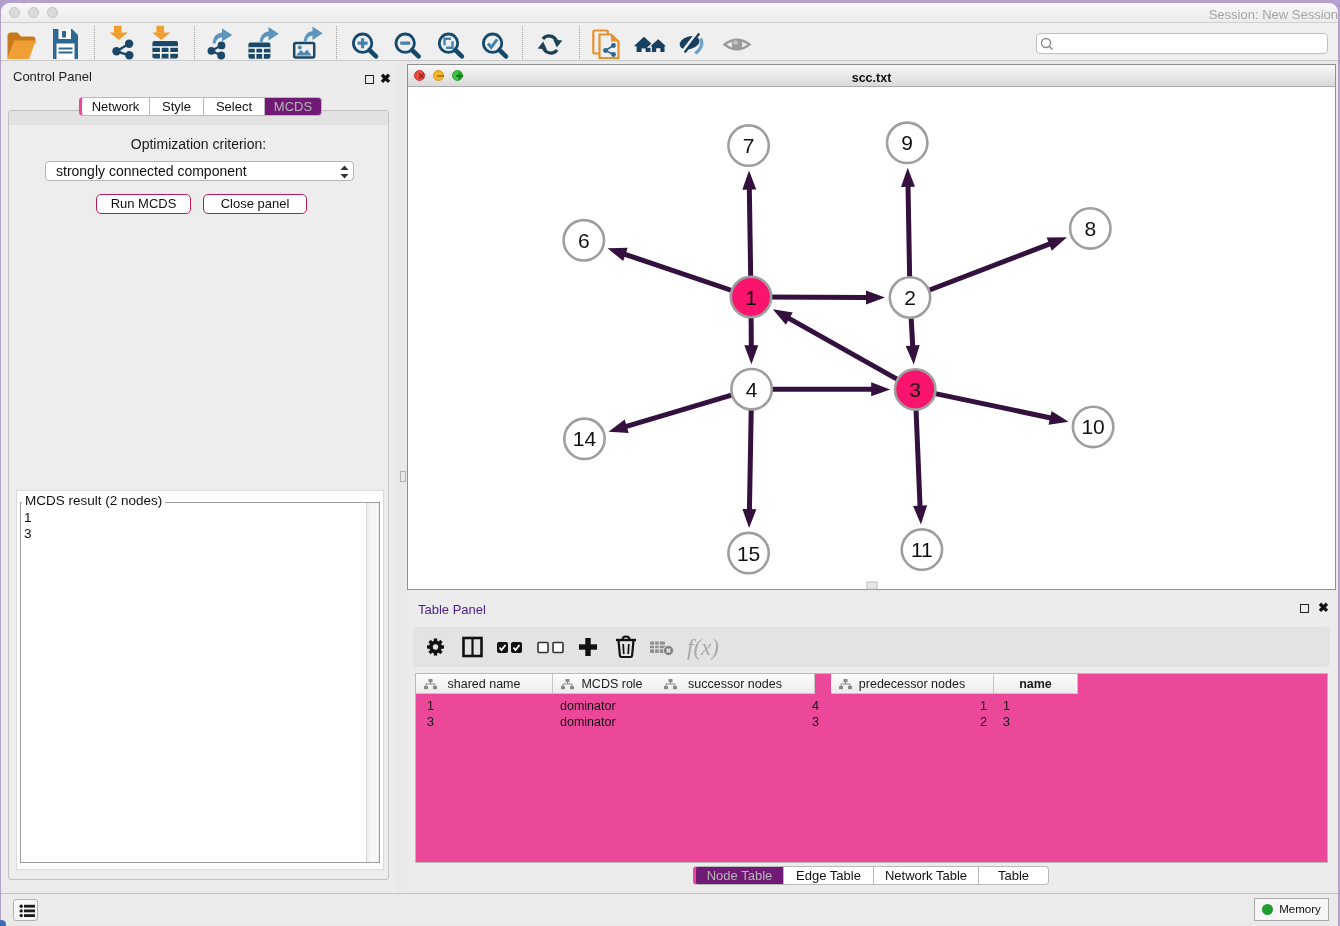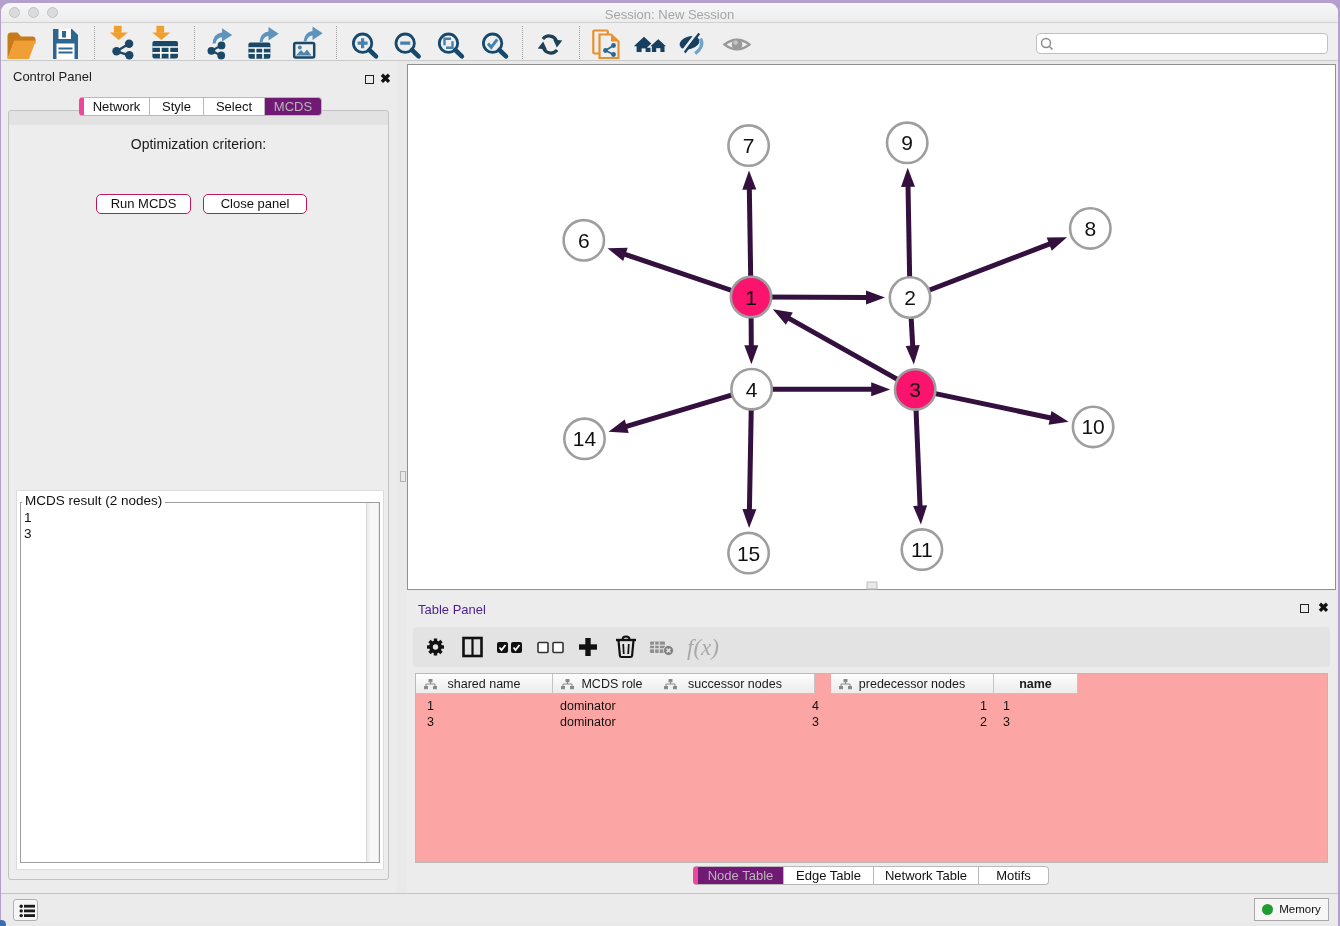"Session: New Session" #titletext { text-align: center -> right }
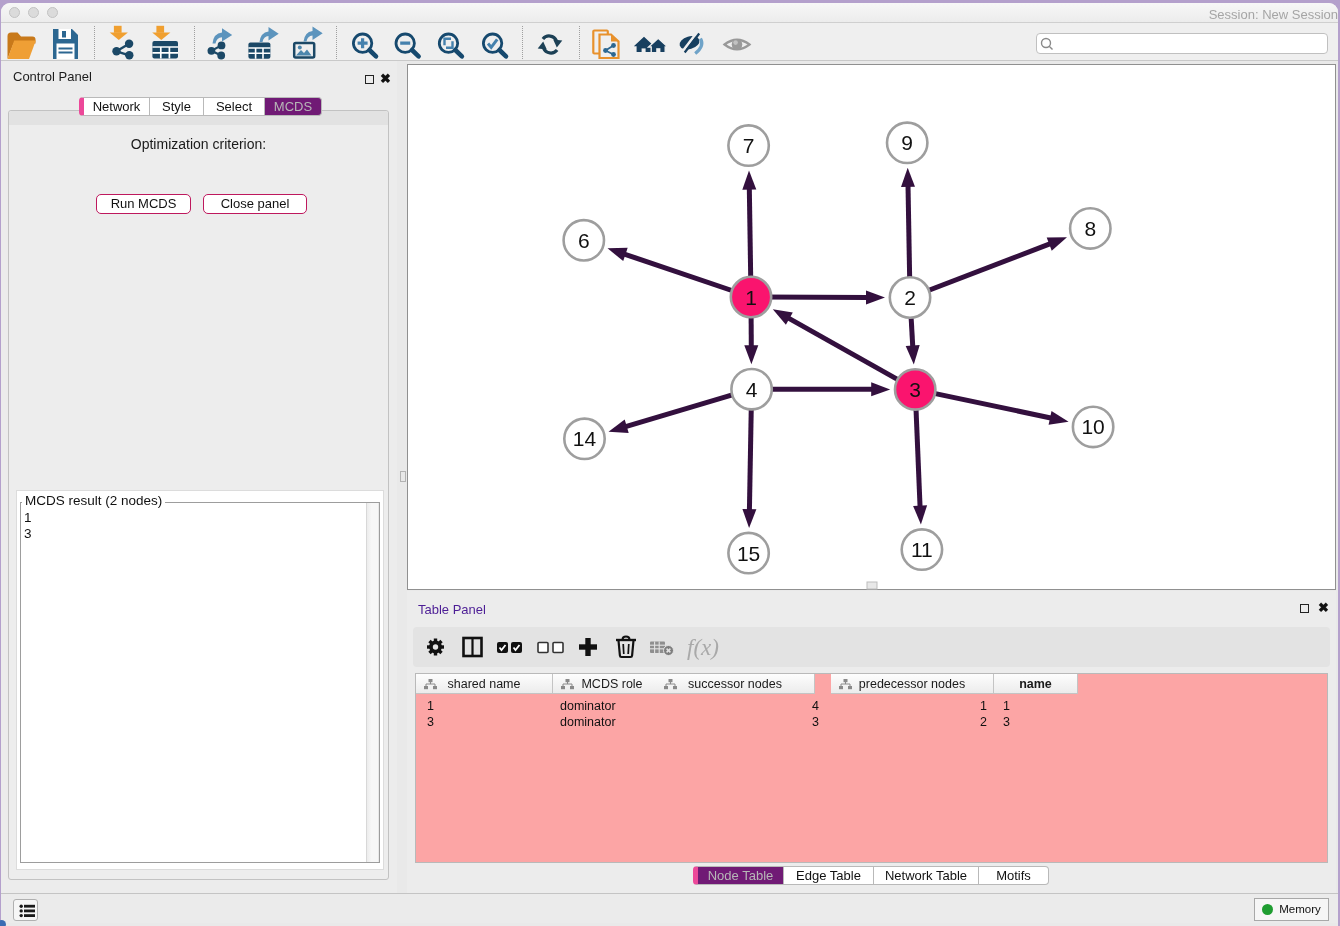"scc.txt" div { html: none -> <div> <div></div> <div></div> <div></div> <svg> <g> <line></line> <line></line> </g> <line></line> <g> <line></line> <line></line> </g> </svg> <div>scc.txt</div> </div> }
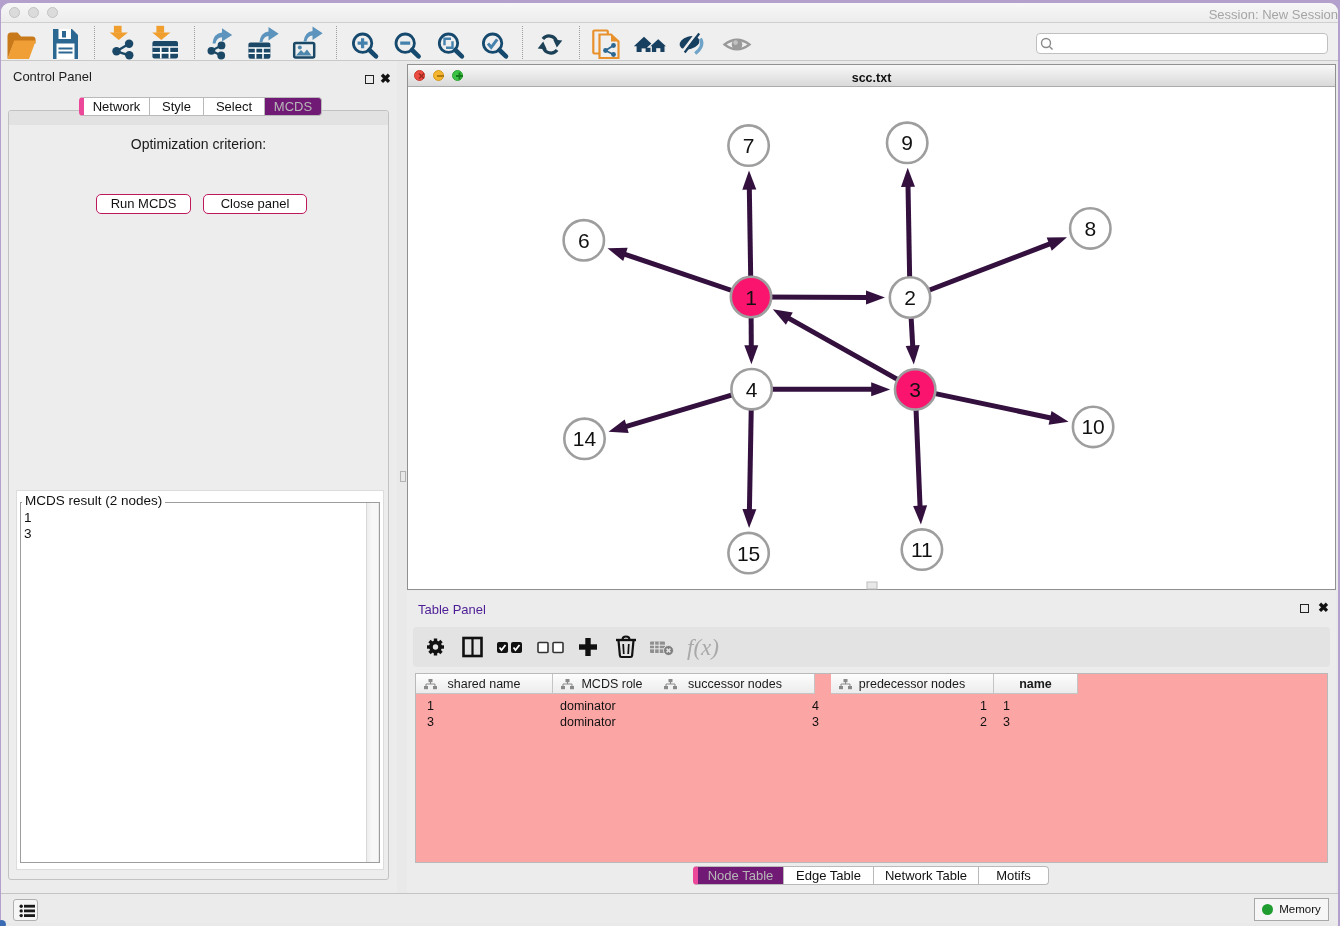"Network" .jtab.first { border-left: 5px solid #ec4899 -> 3px solid #ec4899 }
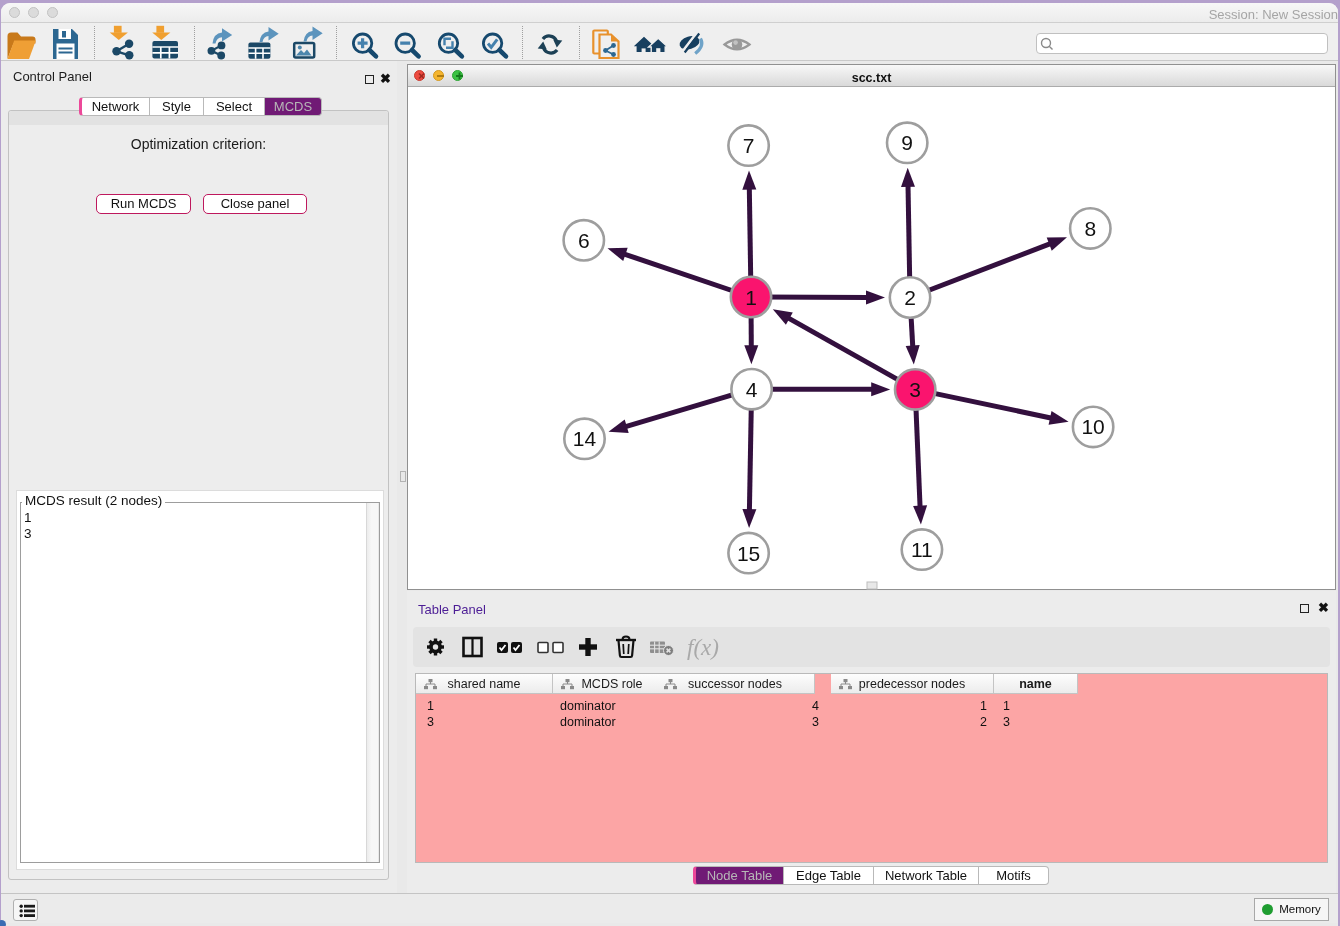"strongly connected component" div { html: none -> <div>strongly connected component<svg> <path></path> <path></path> </svg></div> }
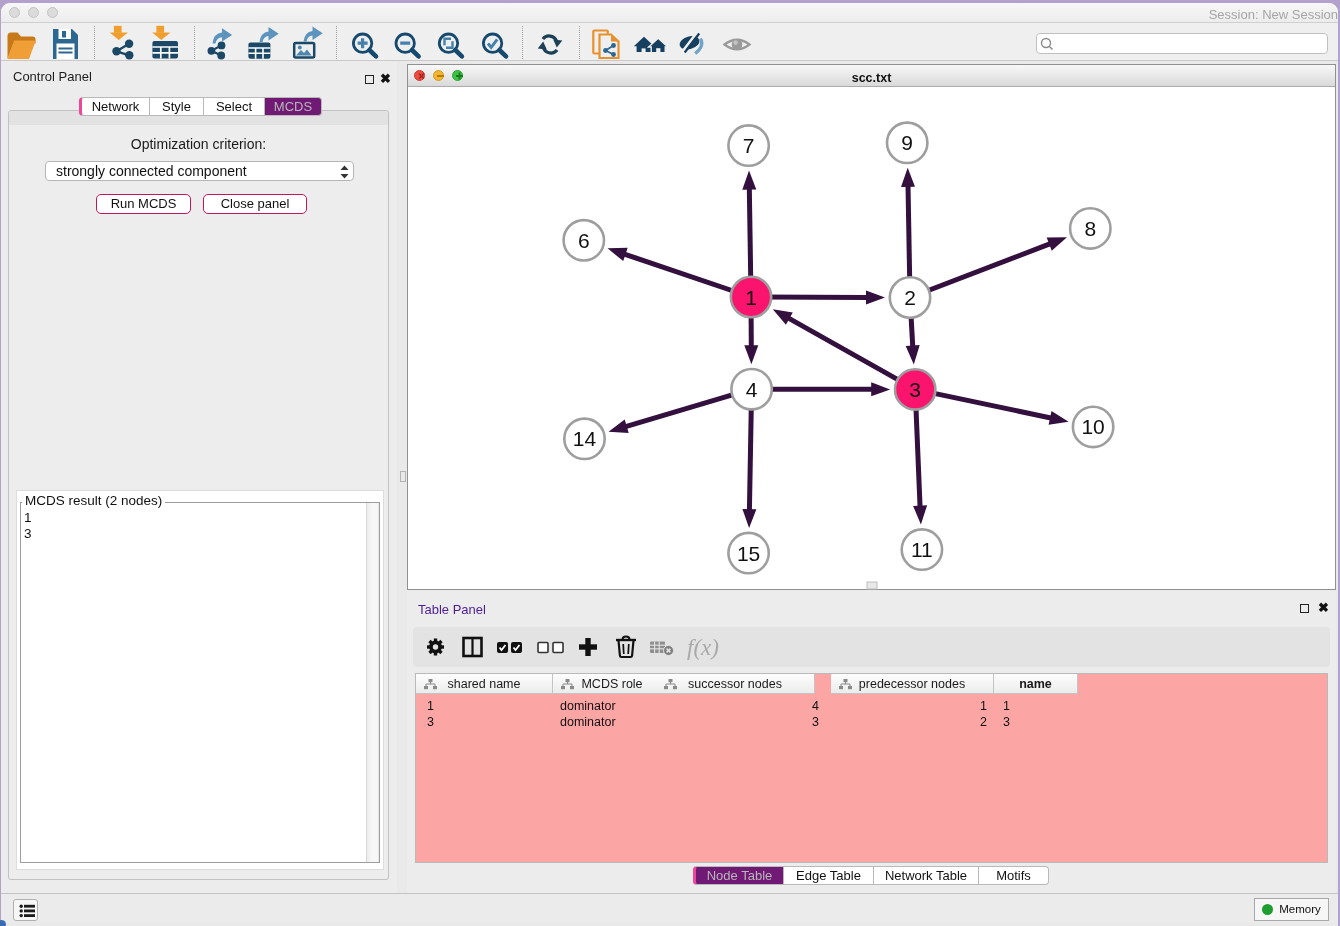"shared name" #ttable { background: #fca5a5 -> #ec4899 }
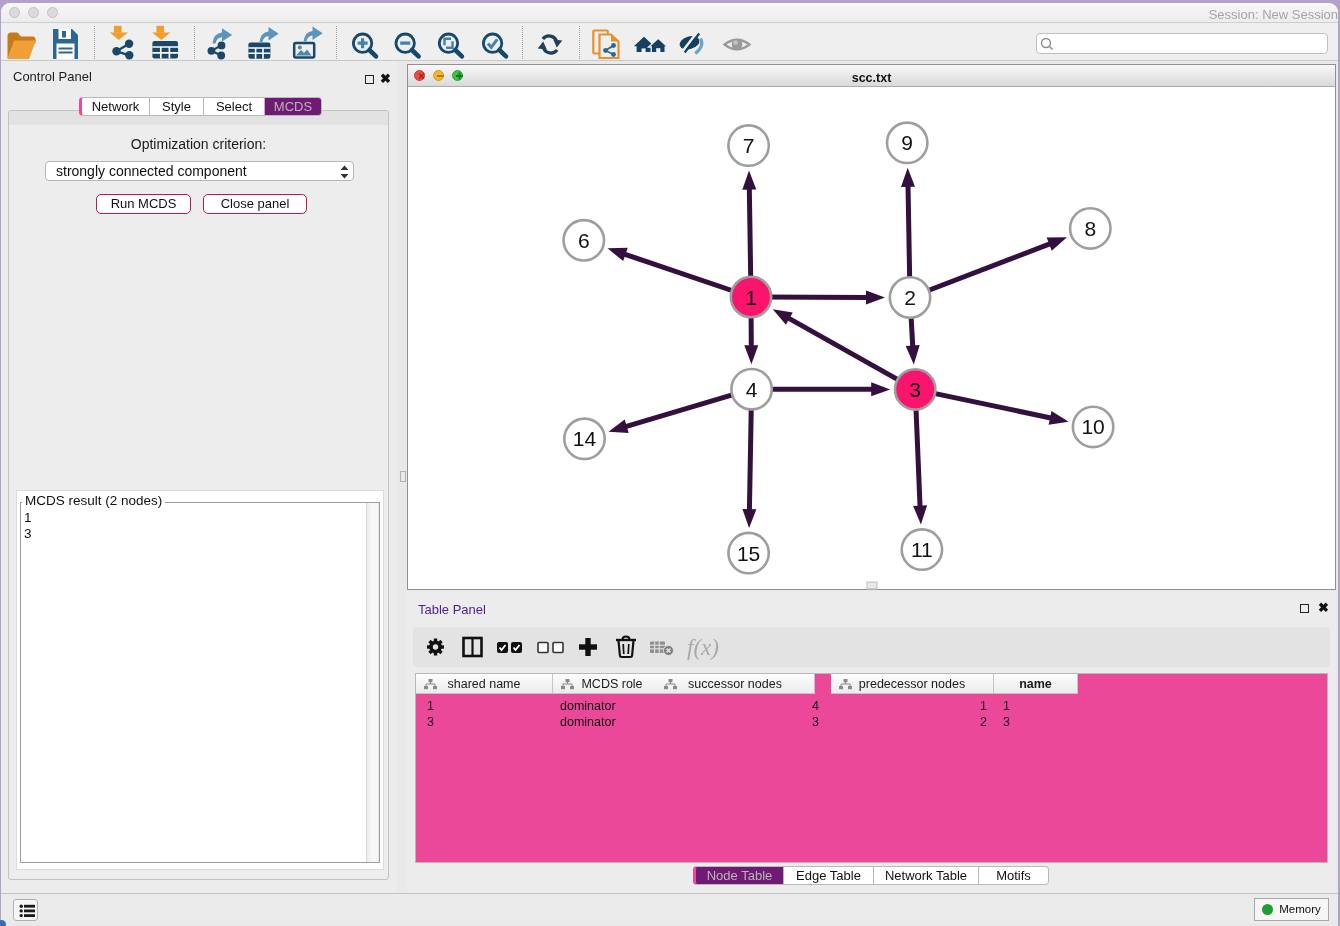"Motifs" div.jtab { text: Motifs -> Table }
